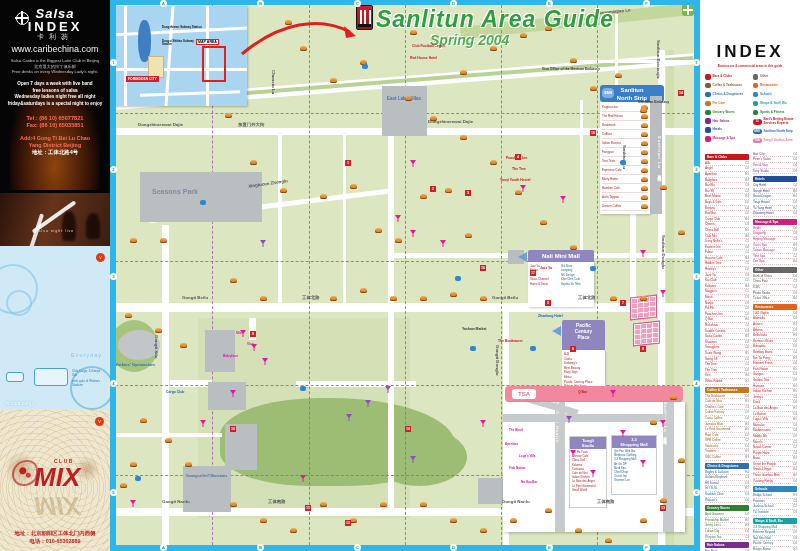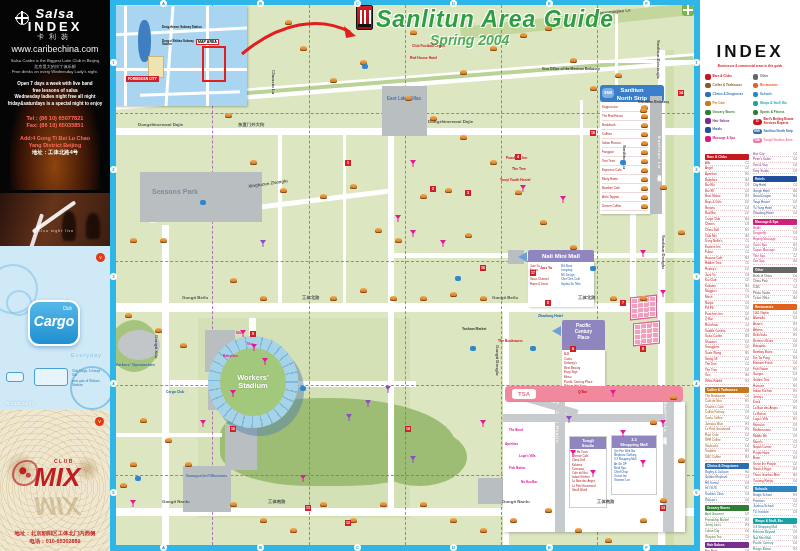"Cargo" div.cargo-logo { html: <div> <span>Club</span> <span>Cargo</span> </div> -> none }
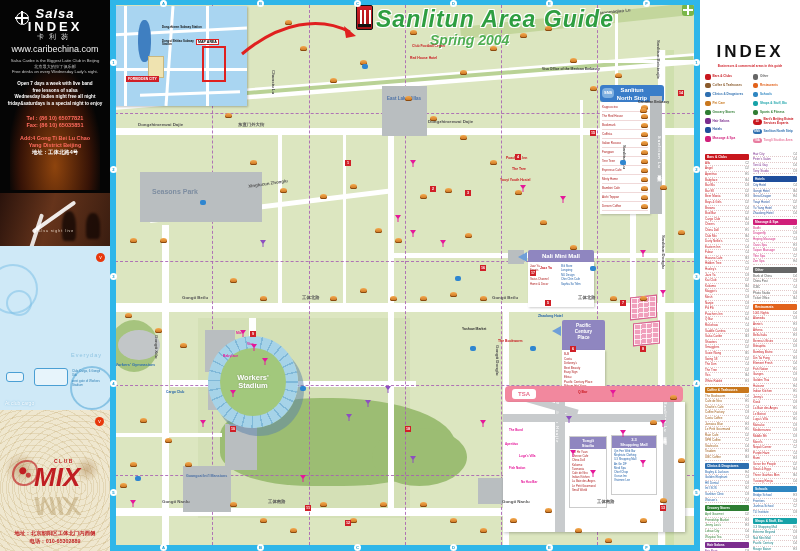"Workers'" div.stadium { html: <div> <div> <div> <div>Workers'</div> <div>Stadium</div> </div> </div> </div> -> none }
